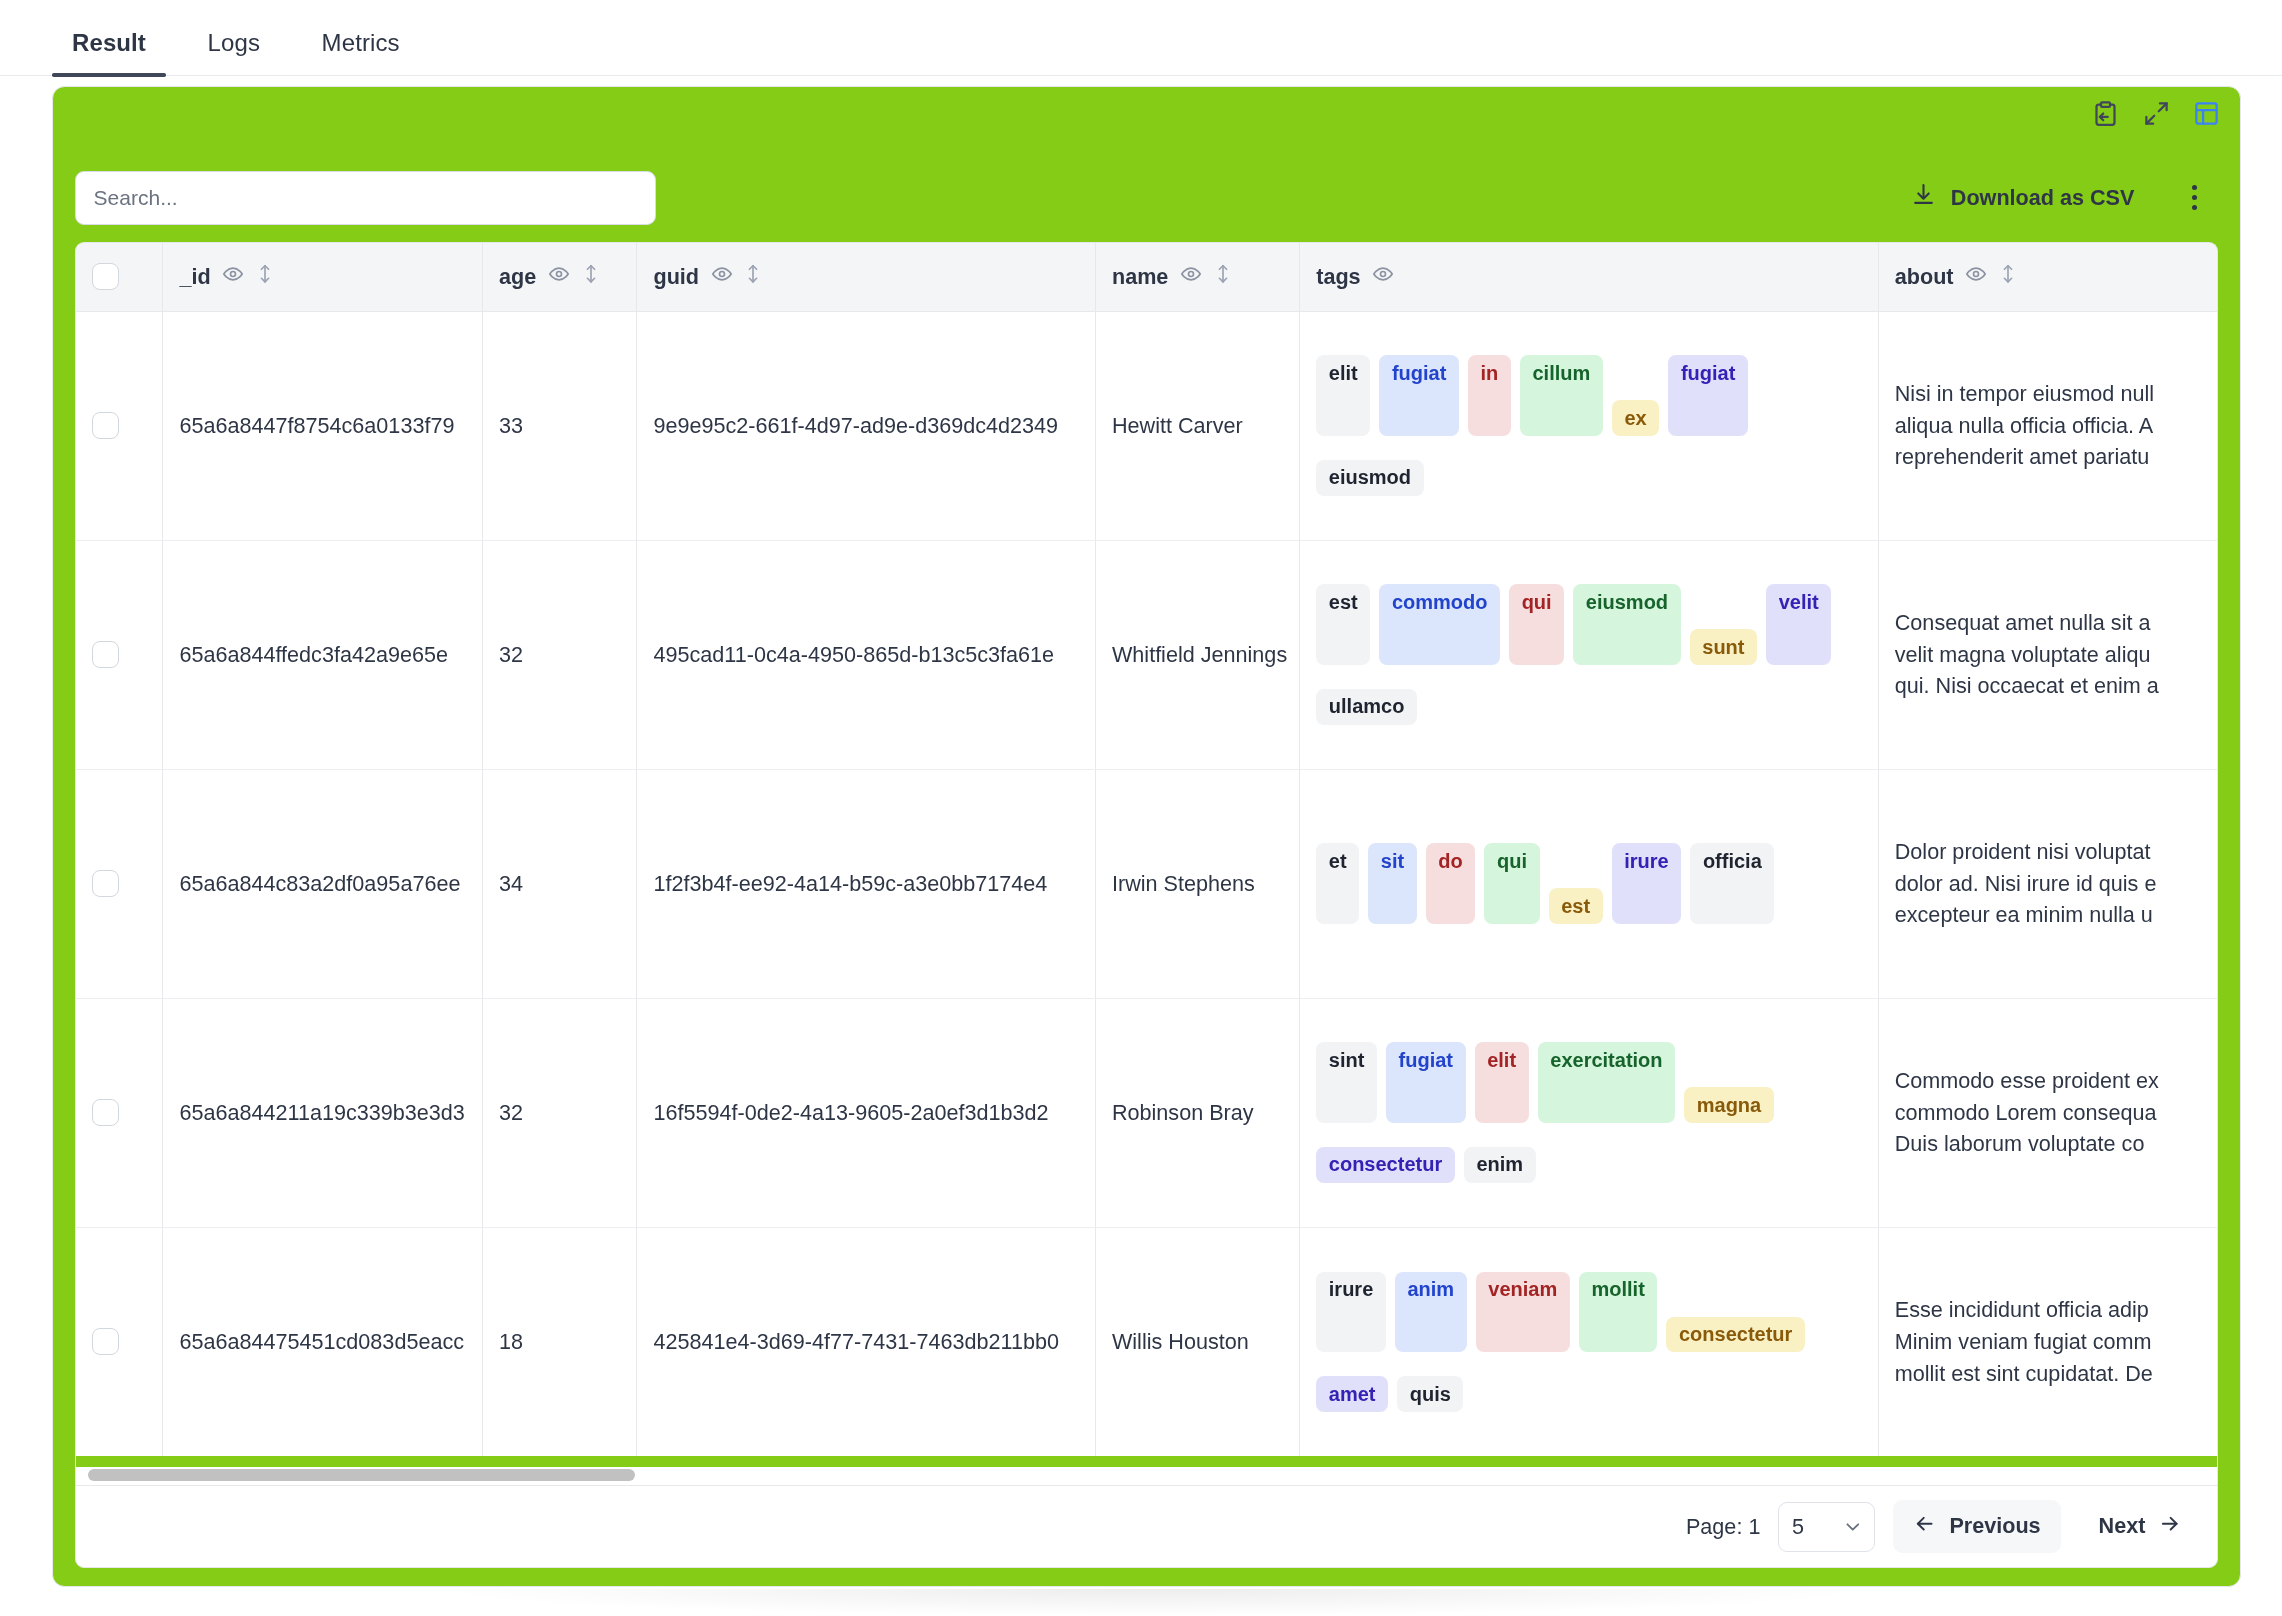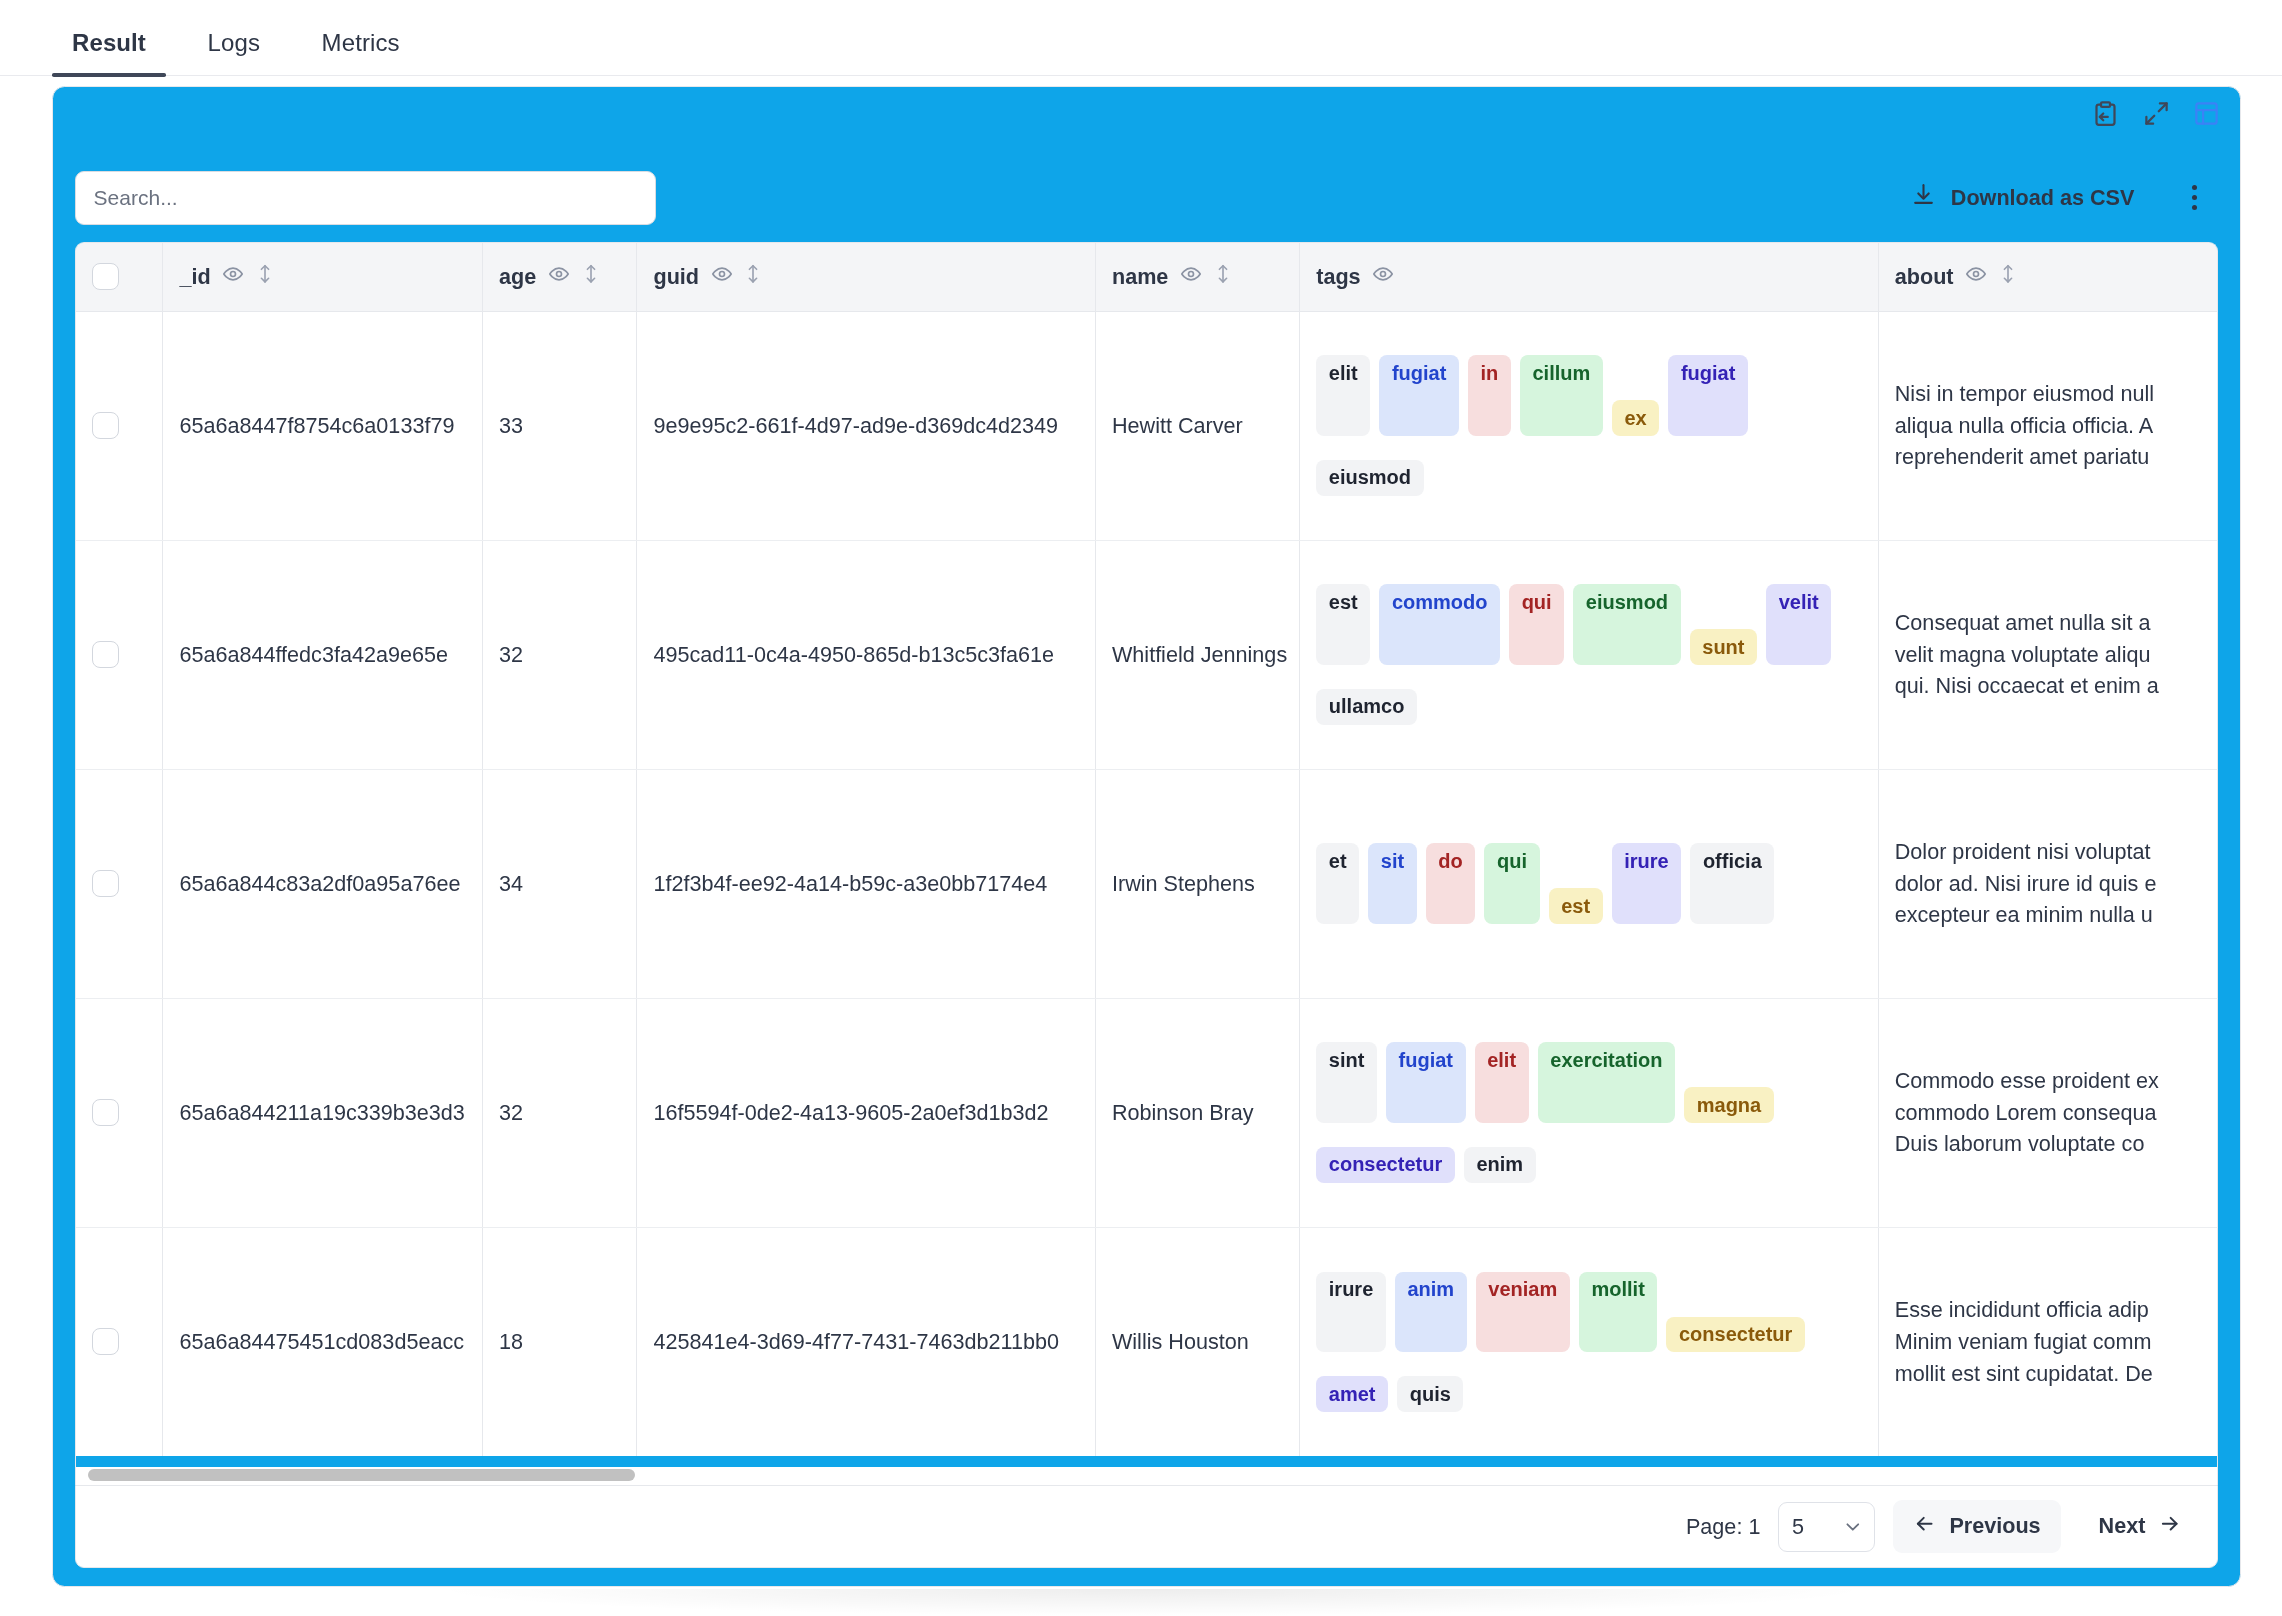"Search..." .card { background: #0ea5e9 -> #84cc16 }
